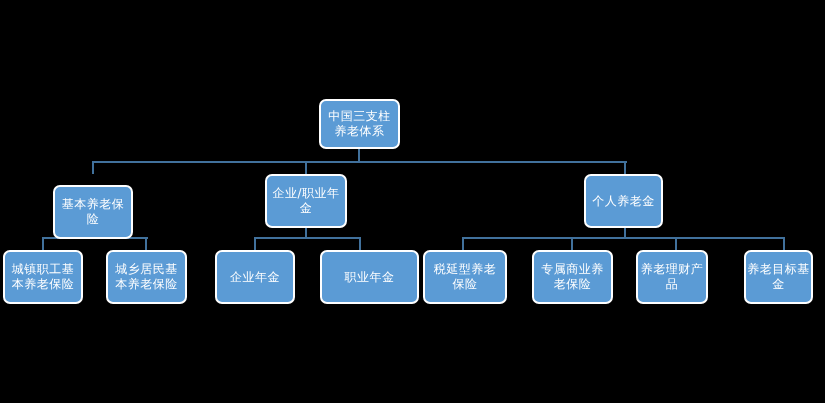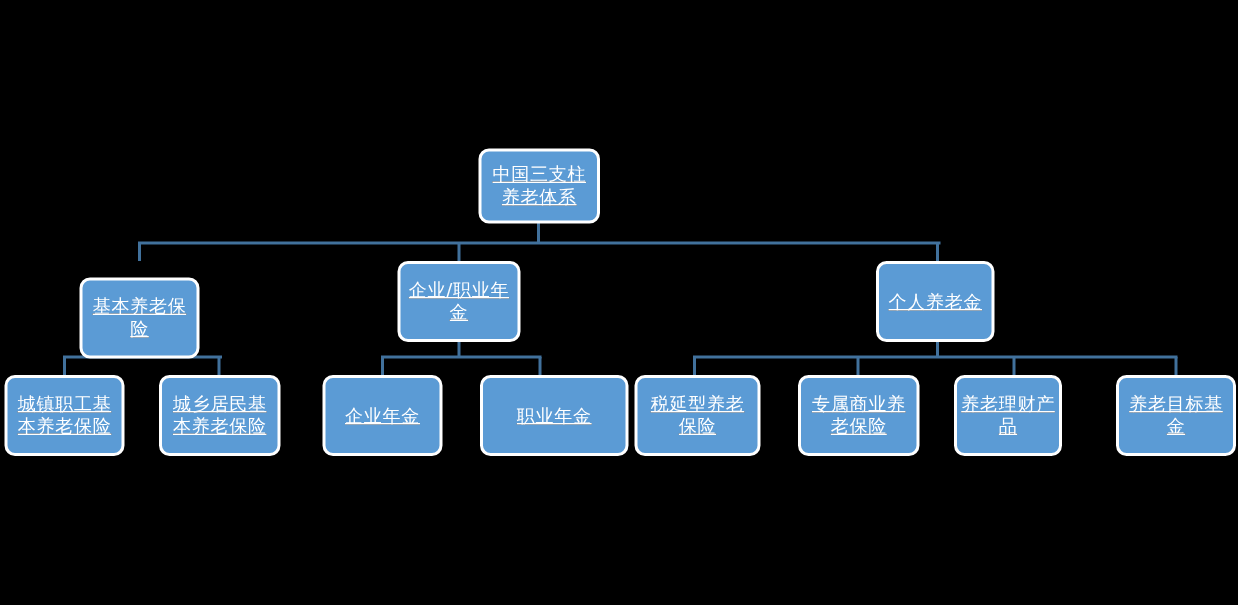"中国三支柱" * { text-decoration: underline -> none }
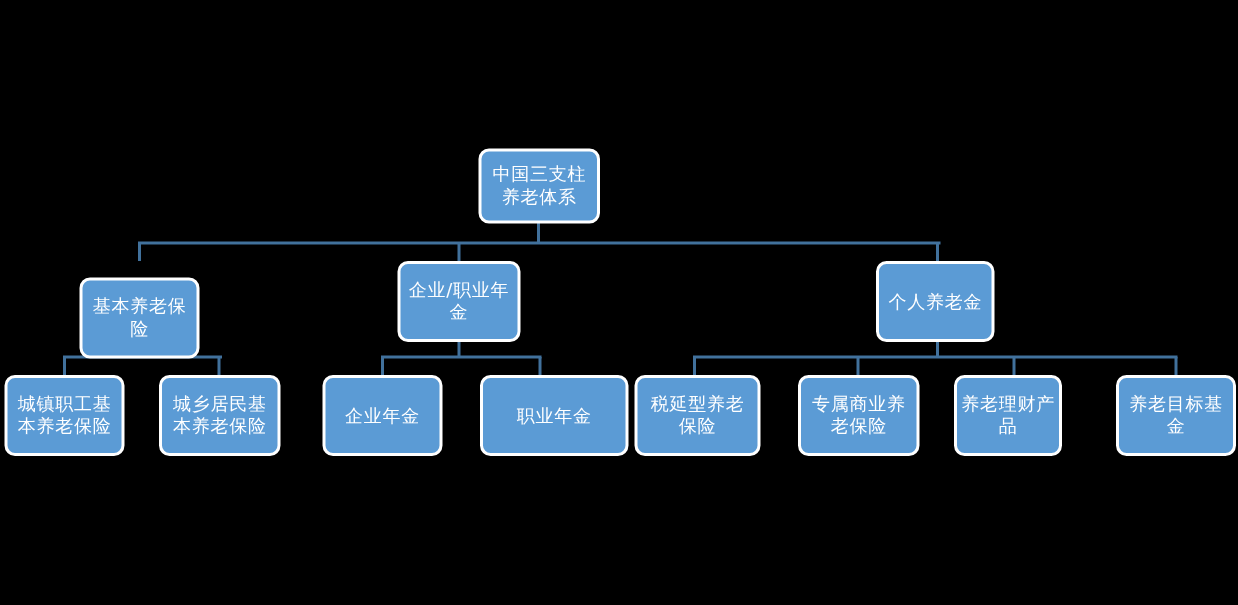"养老目标基" div.node { width: 80px -> 69px }
